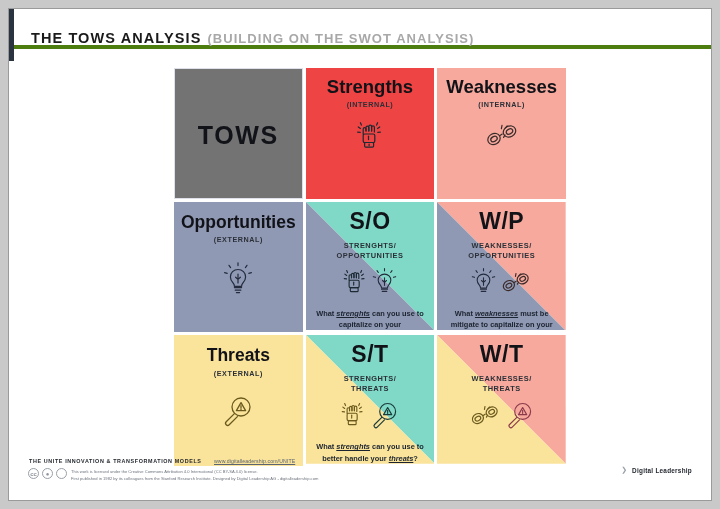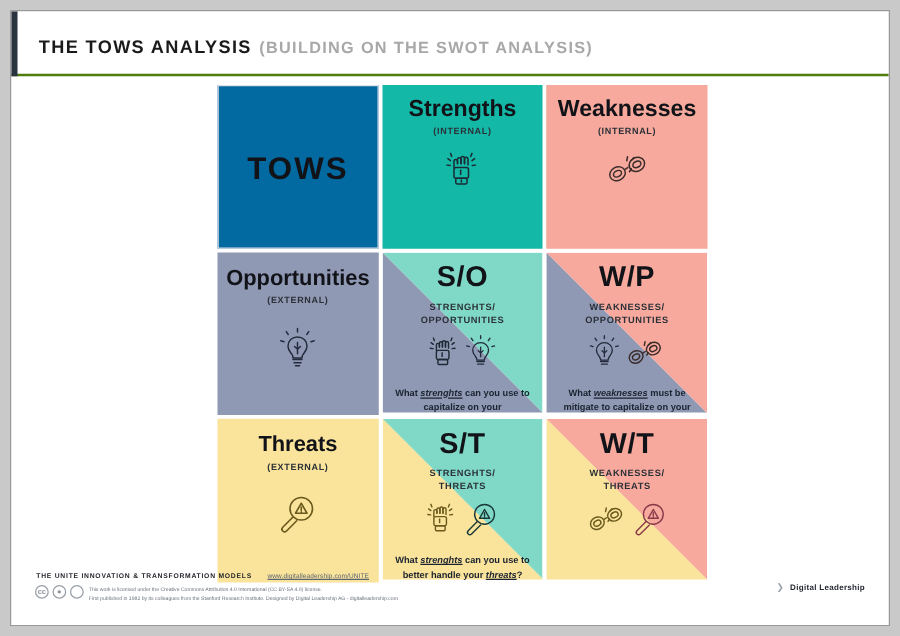"THE TOWS ANALYSIS (BUILDING ON" .header { border-bottom: 2px solid #4d7c0f -> 4px solid #4d7c0f; height: 52px -> 40px }
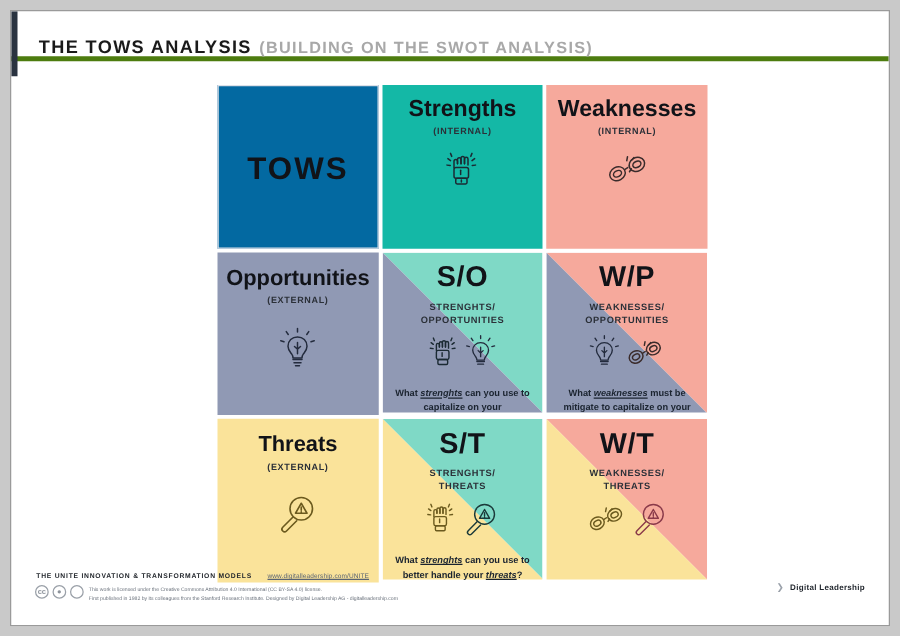"Strengths" div.cell { background: #14b8a6 -> #ef4444 }
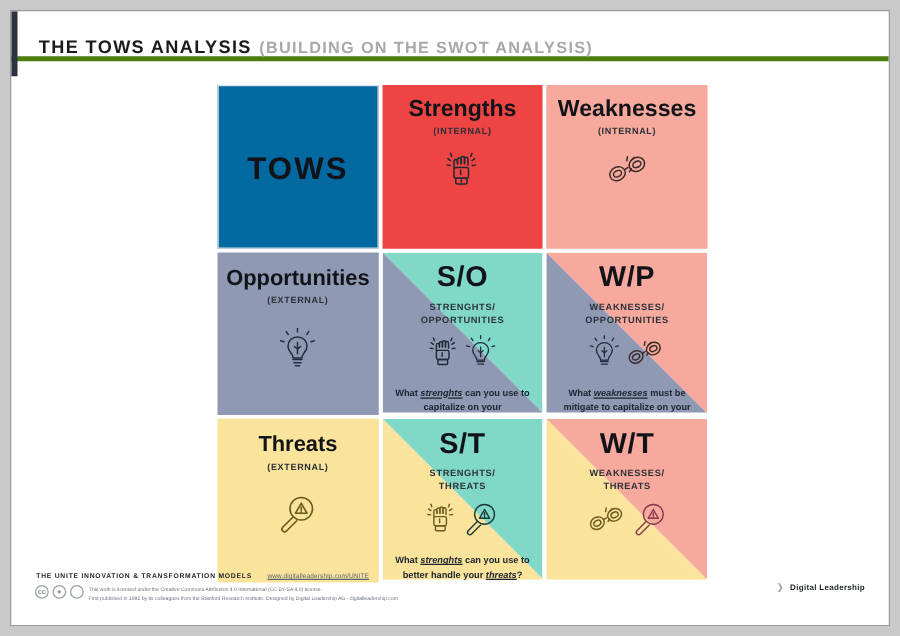"TOWS" div.cell { background: #0369a1 -> #737373 }
